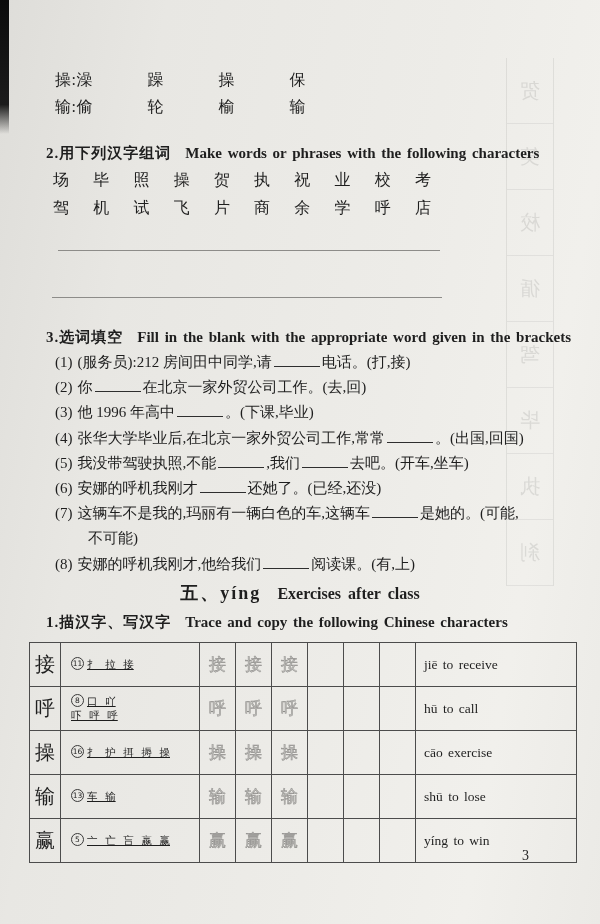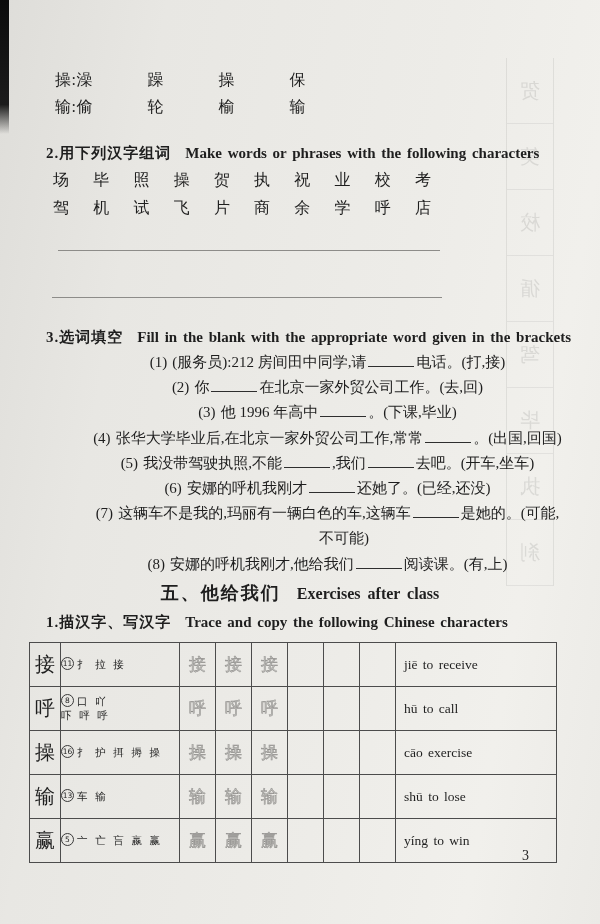"(1) (服务员):212 房间田中同学,请 电话。(打,接)" .ex-line { text-align: center -> none }
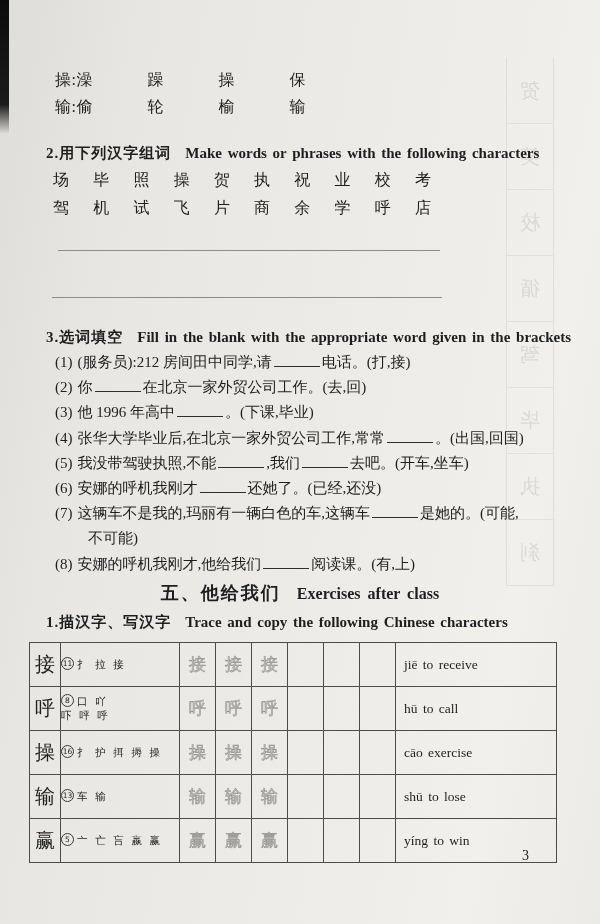"五、他给我们" span.zh { text: 他给我们 -> yíng }
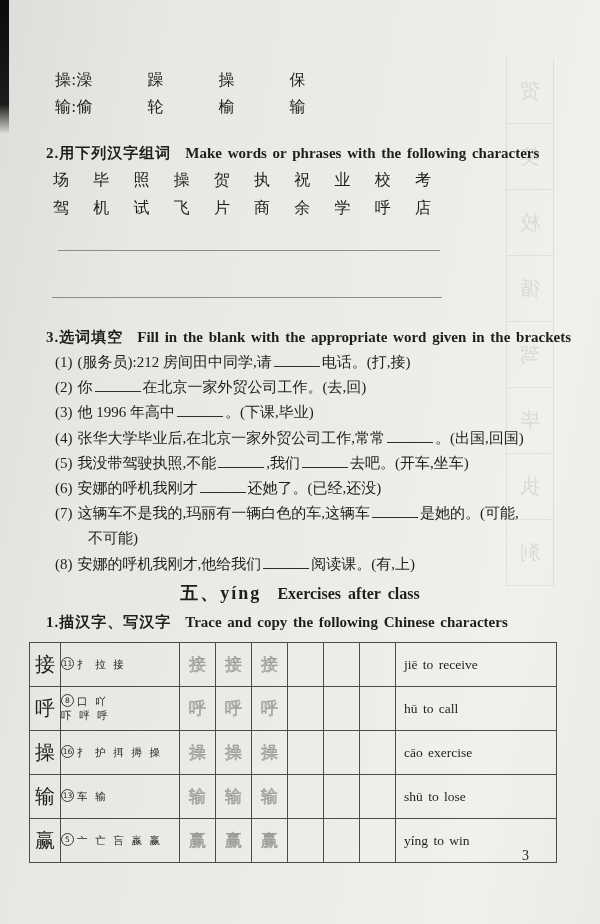"11 扌 拉 接" td.tstroke { padding: 2px 0 -> 2px 10px; text-decoration: none -> underline }
